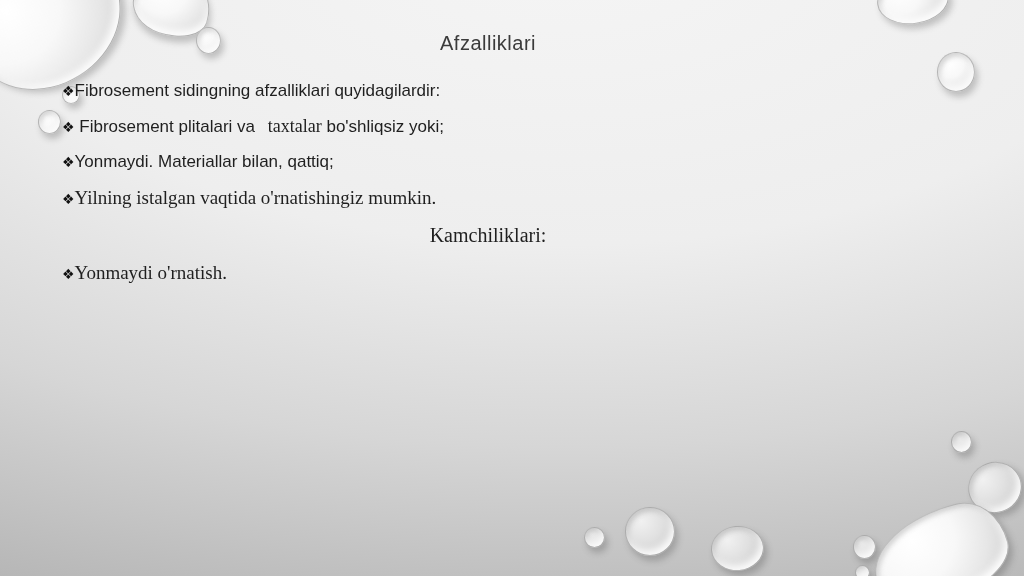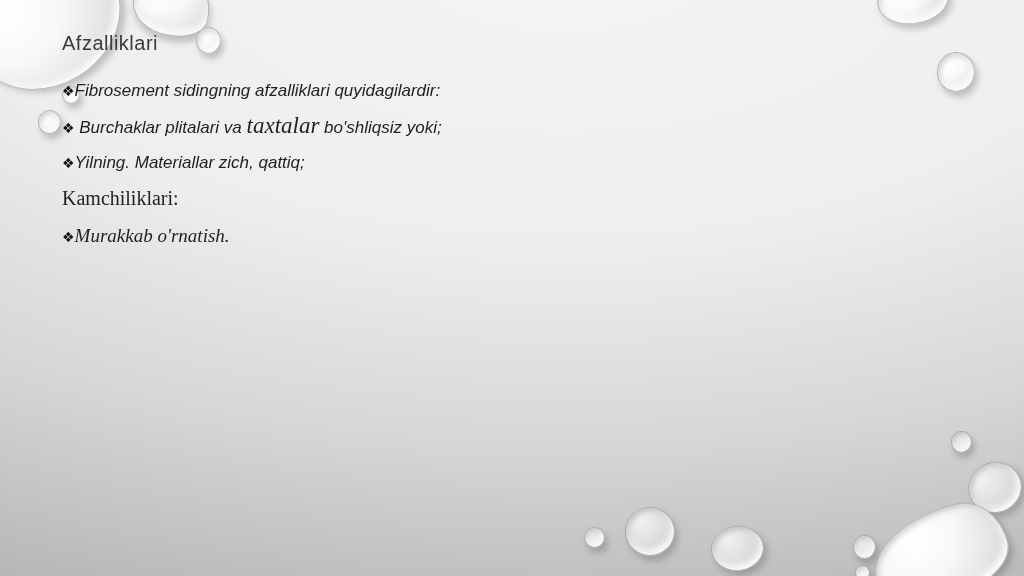"Afzalliklari" .title { text-align: none -> center }
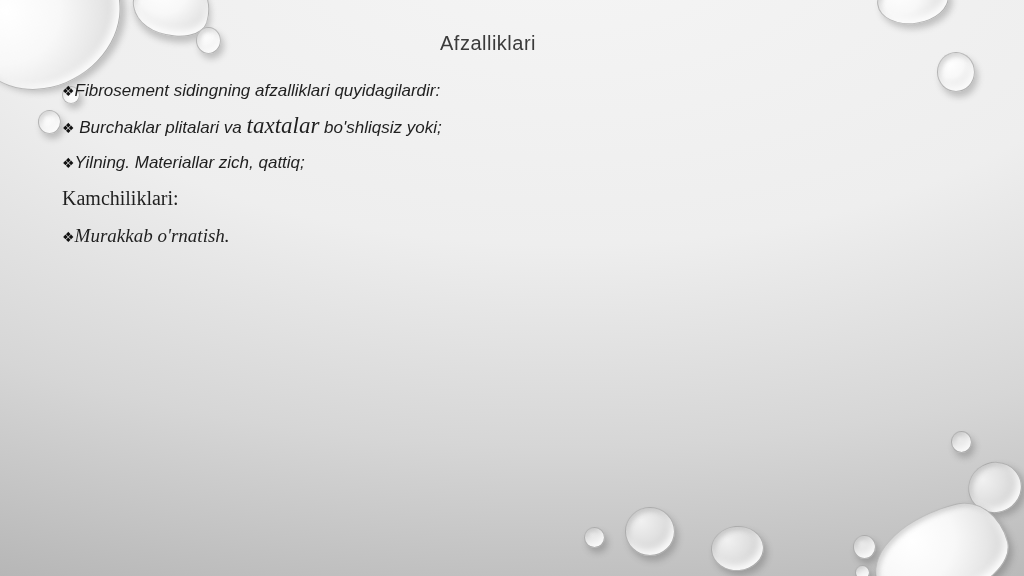"Fibrosement sidingning afzalliklari" .seg { font-style: italic -> none }
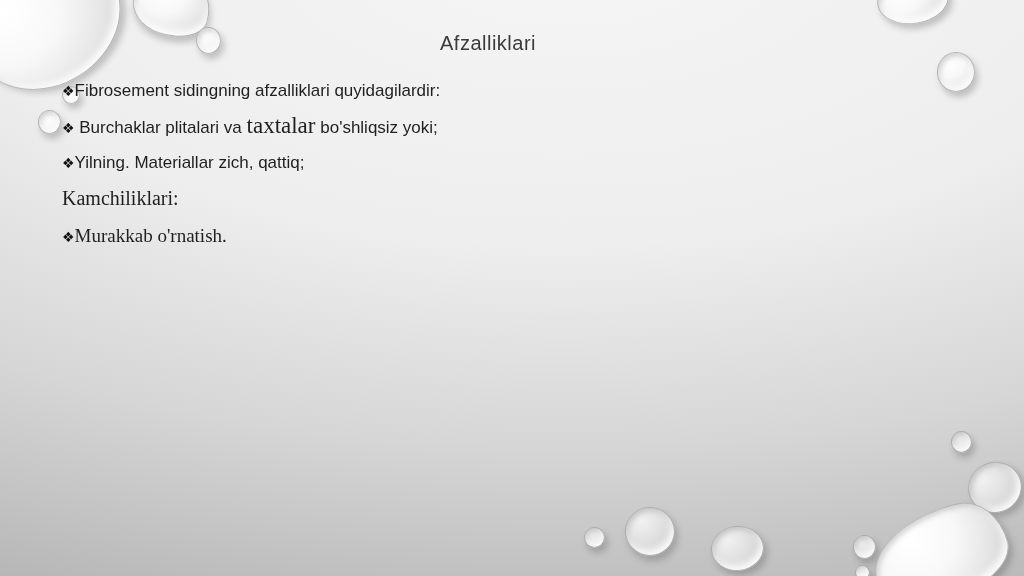"Burchaklar plitalari va" span.seg { text: Burchaklar -> Fibrosement }
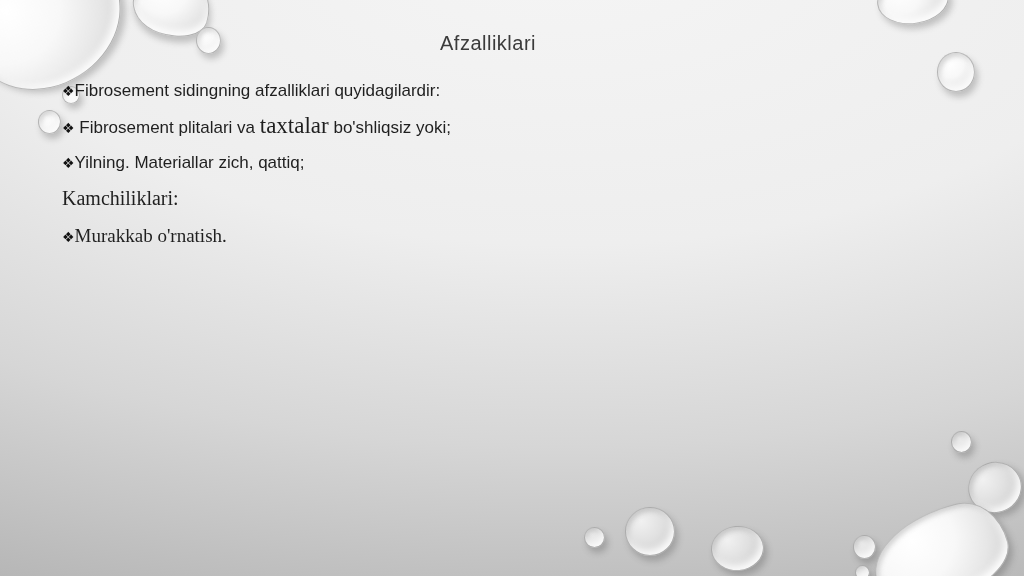"taxtalar" .item:not(.all-serif) .seg.serif { font-size: 23px -> 18px; margin-left: none -> 8px }
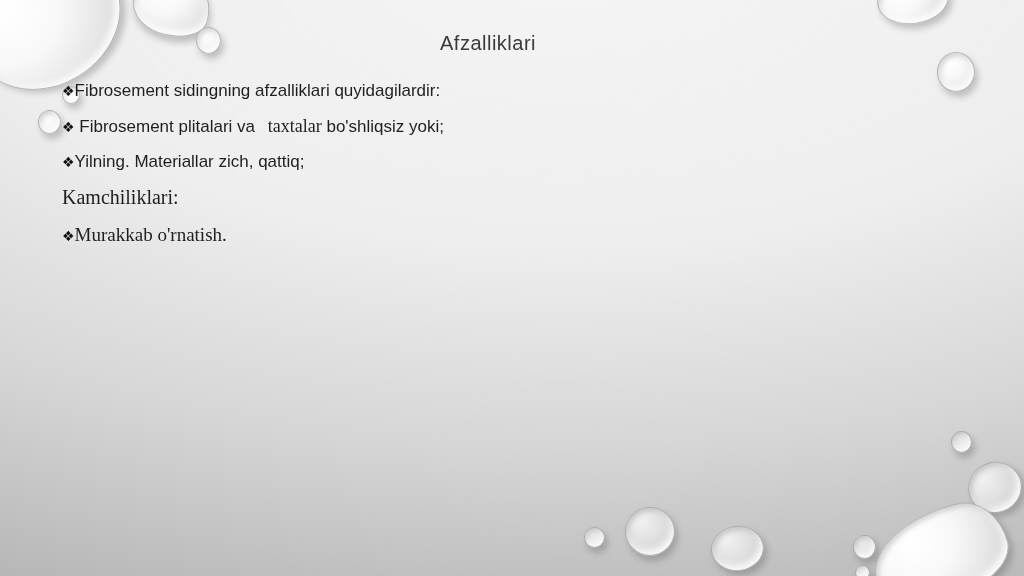"Yilning. Materiallar zich, qattiq;" span.seg { text: Yilning. Materiallar zich -> Yonmaydi. Materiallar bilan }
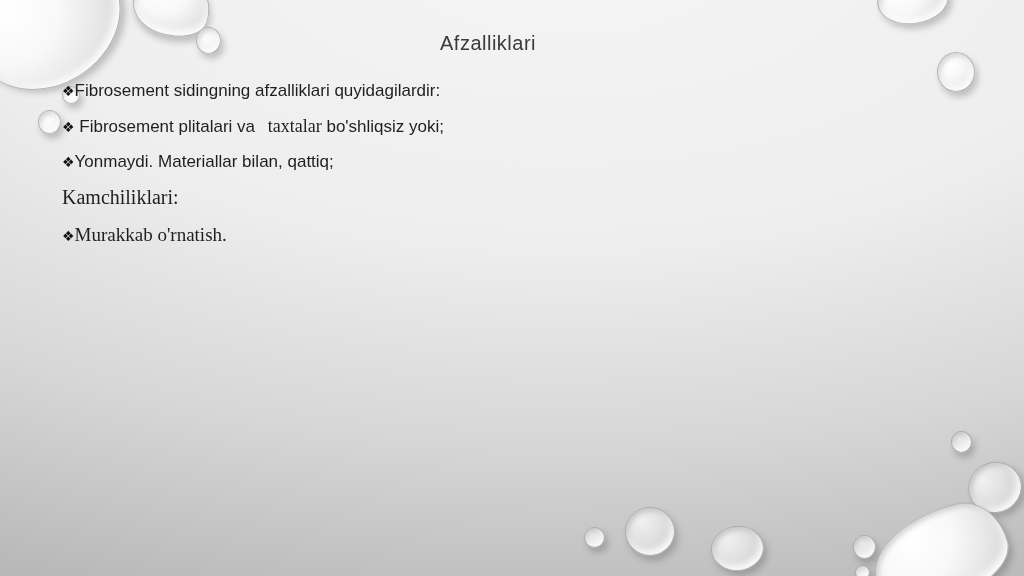"❖Yilning istalgan vaqtida o'rnatishingiz" div.item { html: none -> <div><span>❖</span><span>Yilning istalgan vaqtida o'rnatishingiz mumkin.</span></div> }
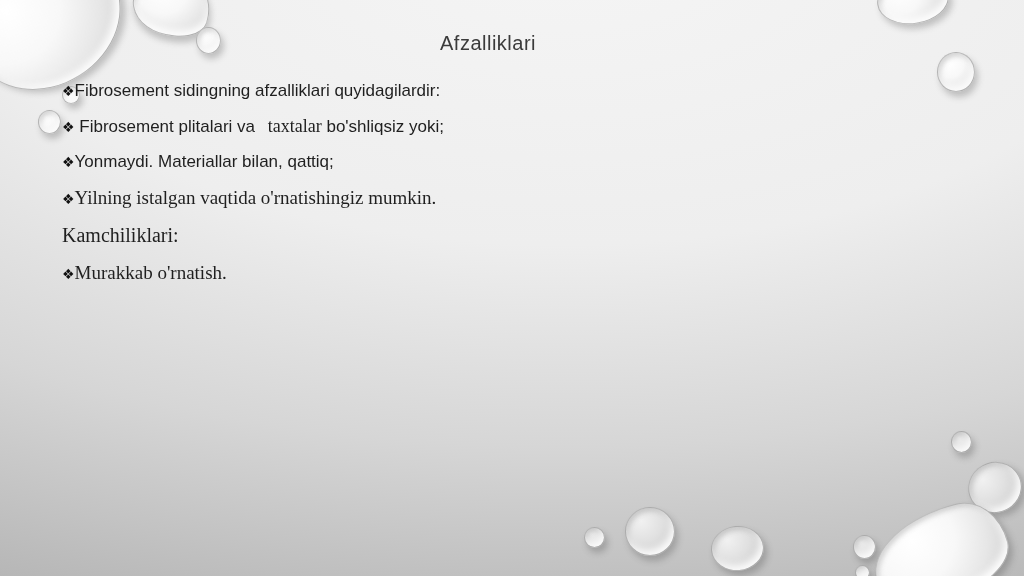"Kamchiliklari:" .section-heading { text-align: left -> center }
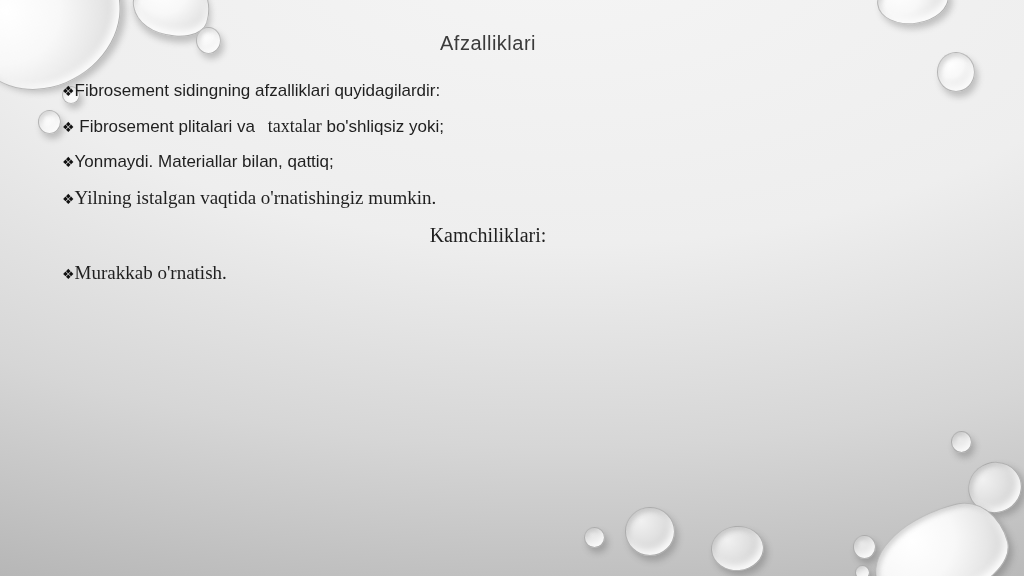"Murakkab o'rnatish." span.seg { text: Murakkab -> Yonmaydi }
